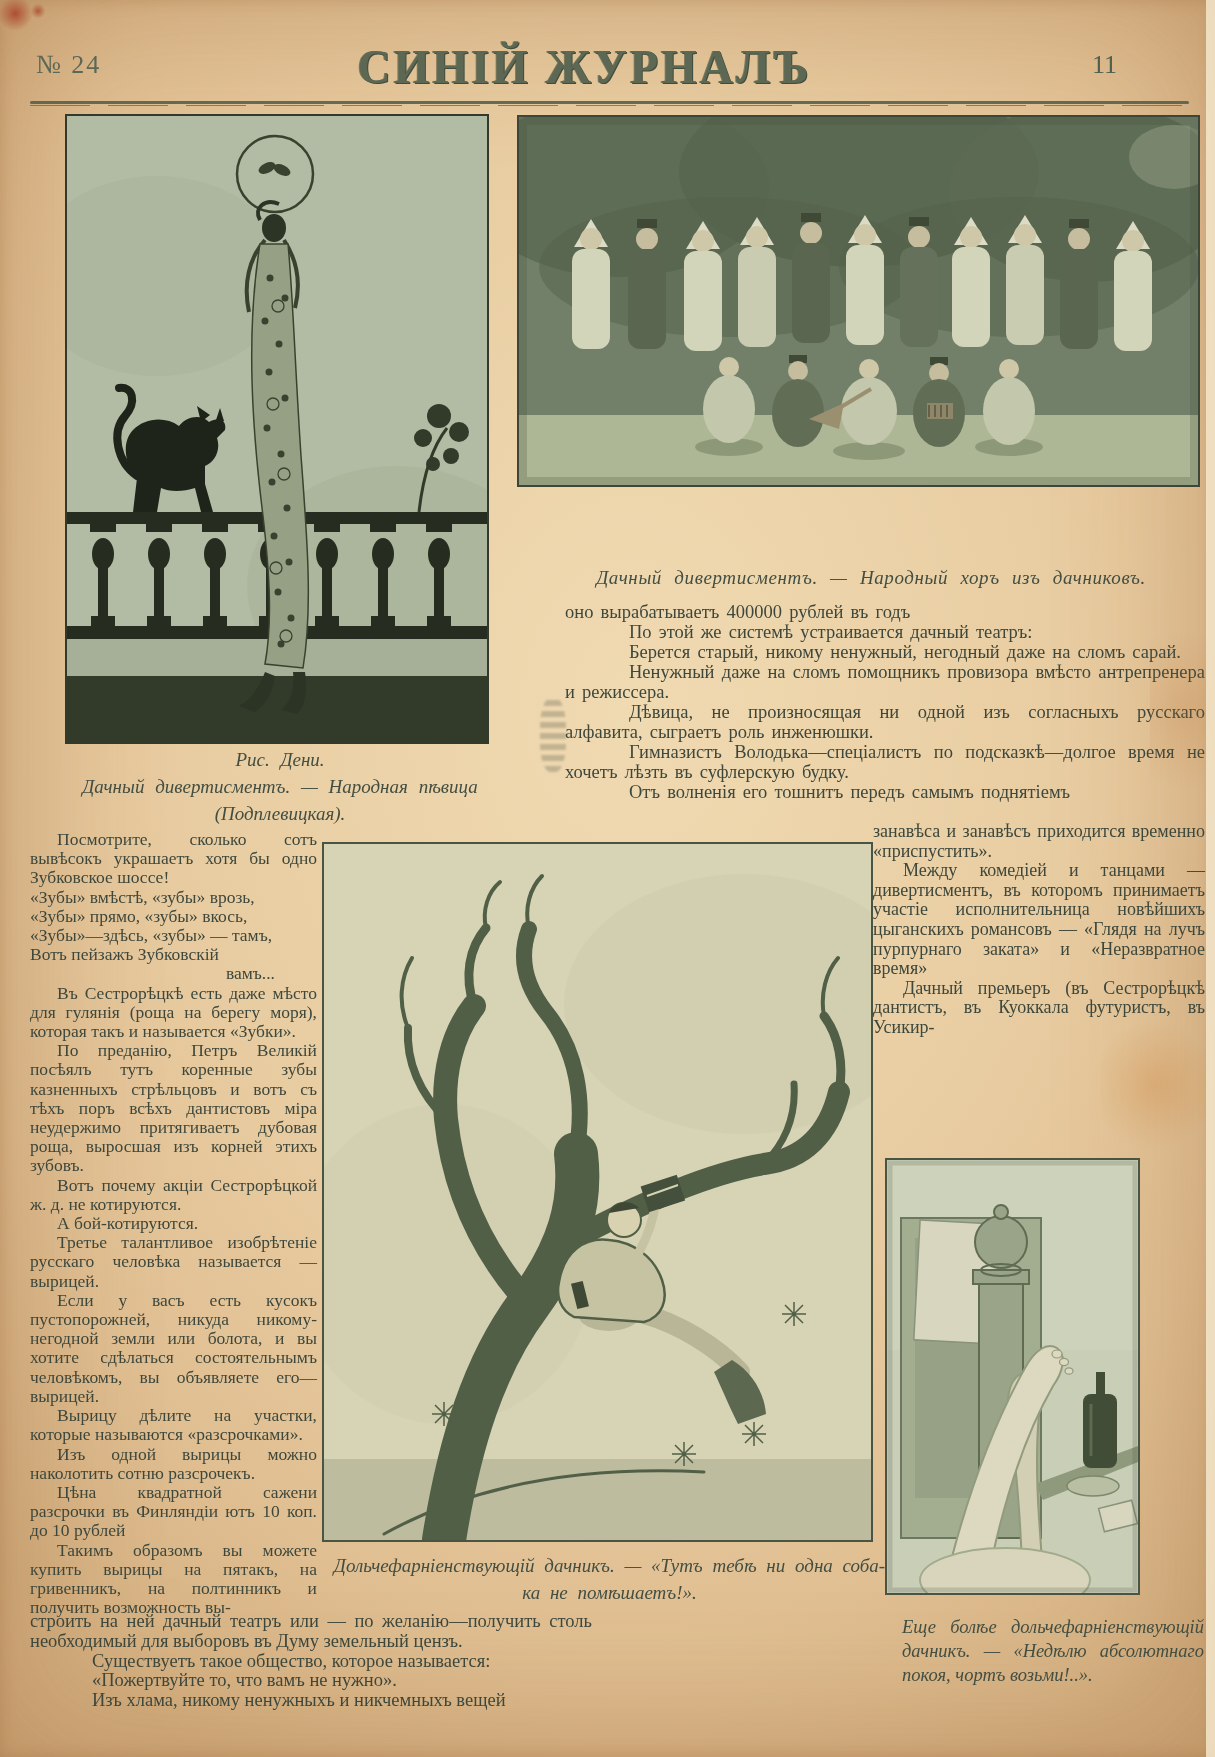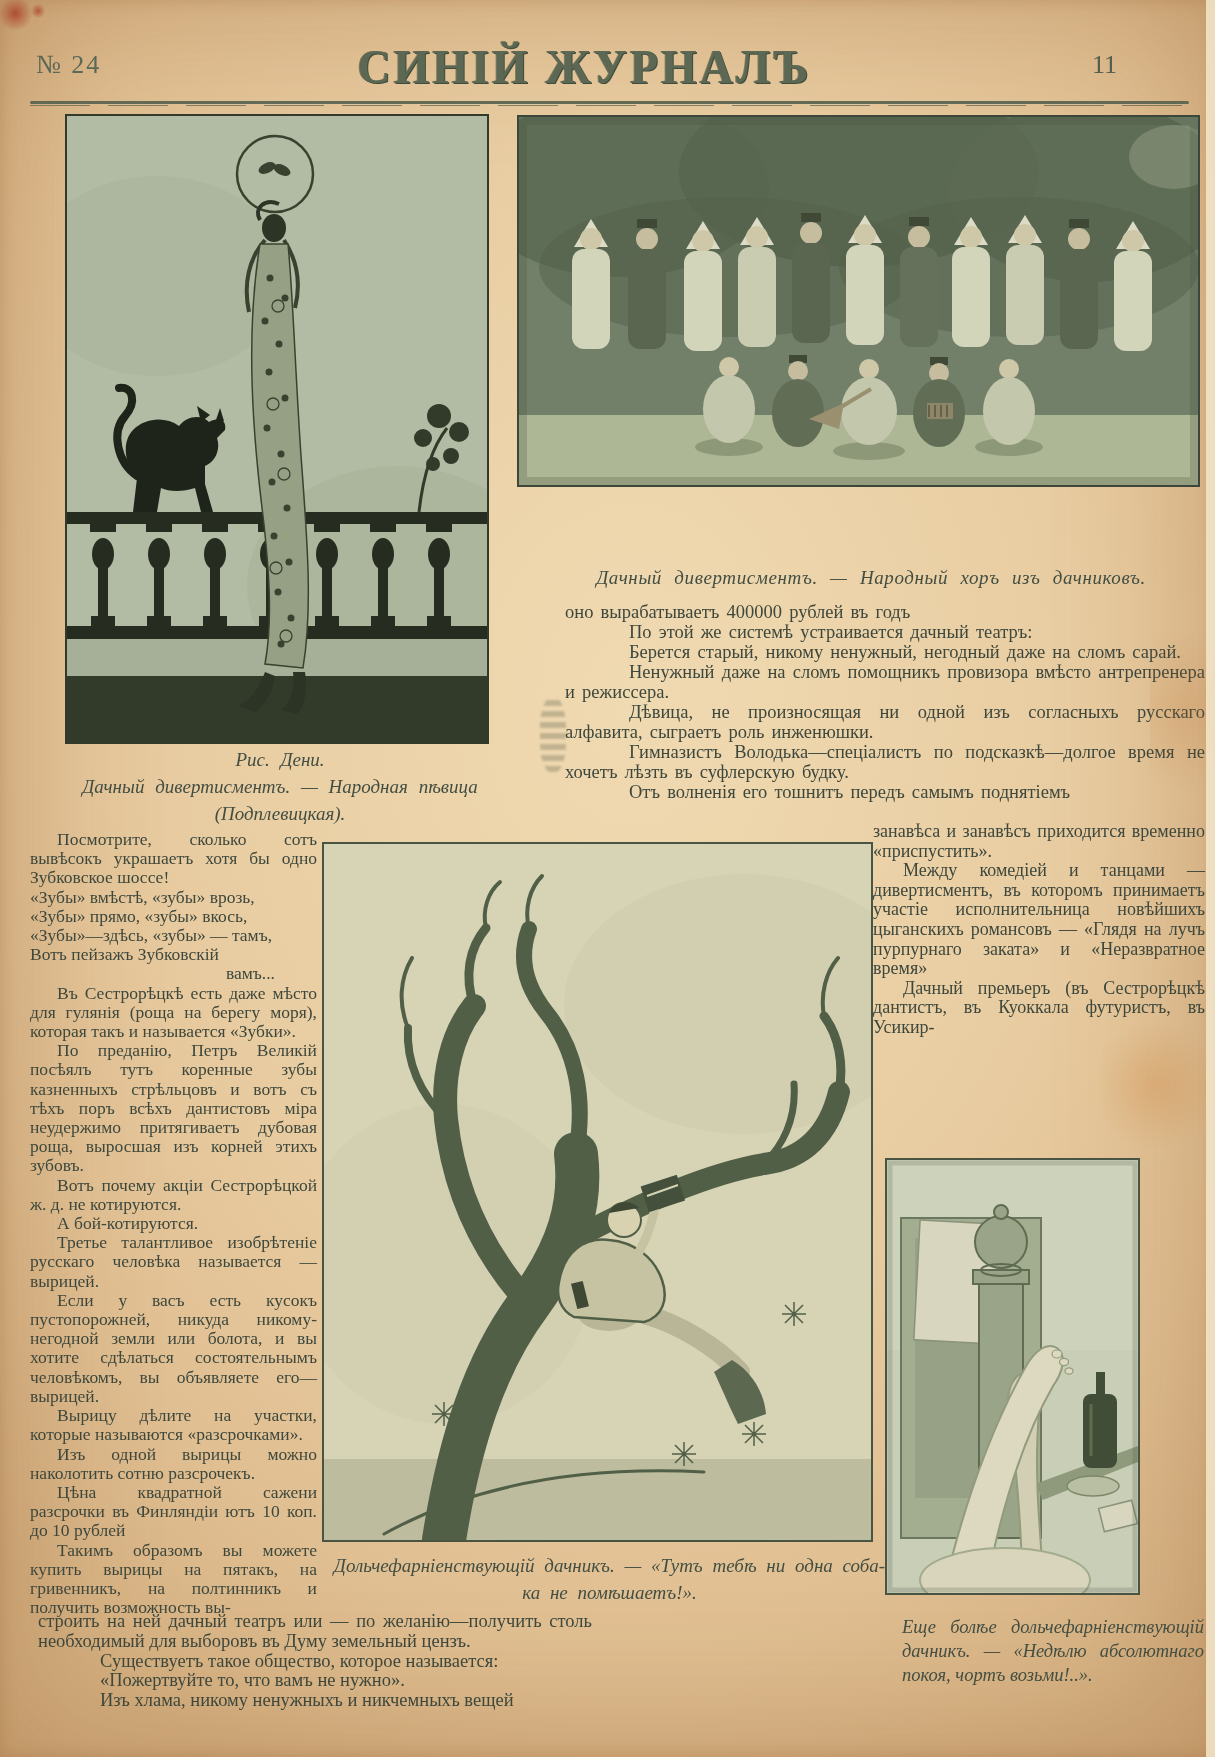"строить на ней дачный театръ" .col-bleft p { margin-left: 8px -> none }
